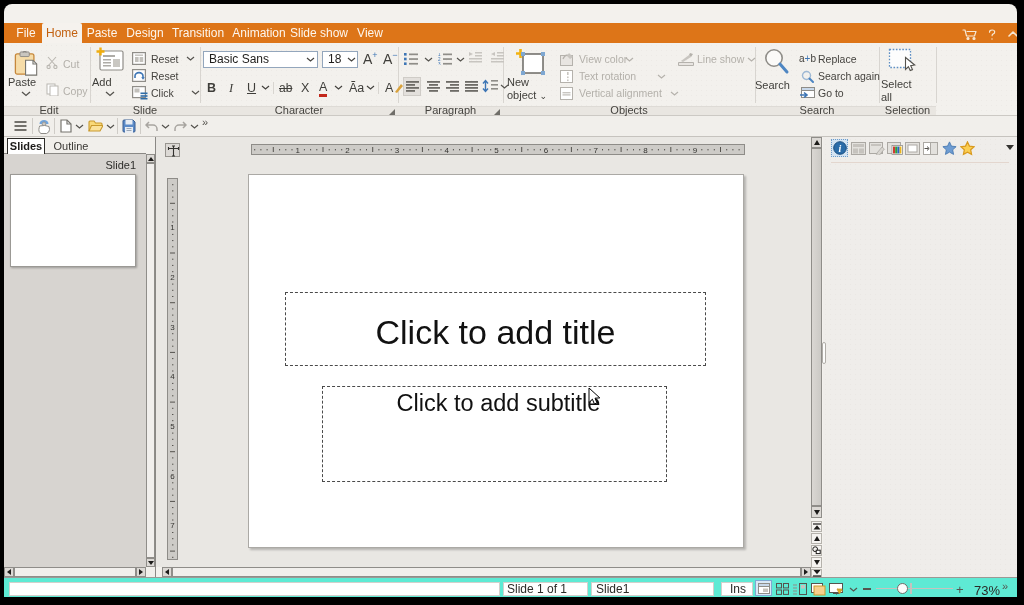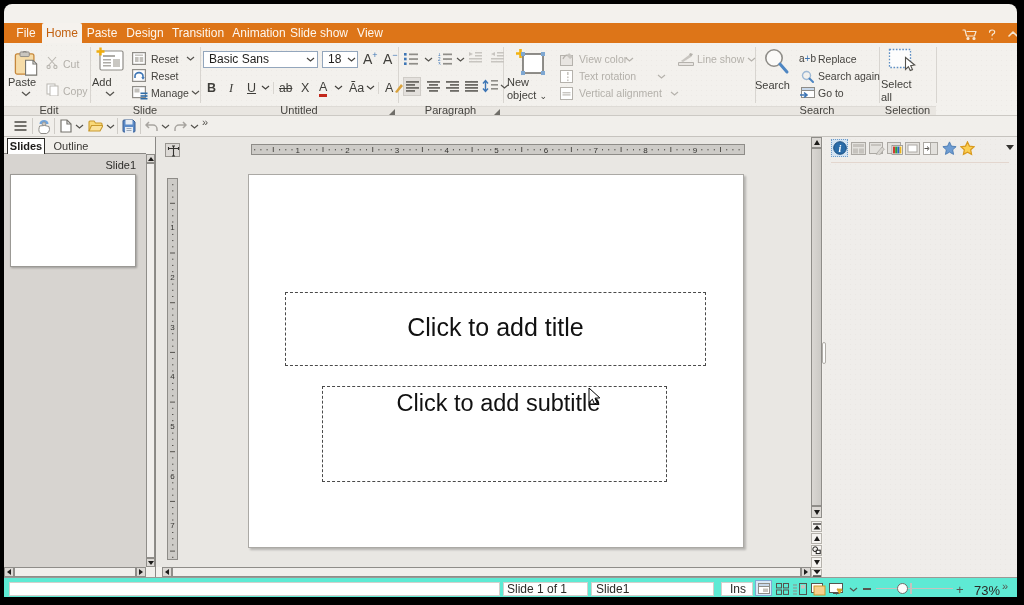"Manage" div.slbl { text: Manage -> Click }
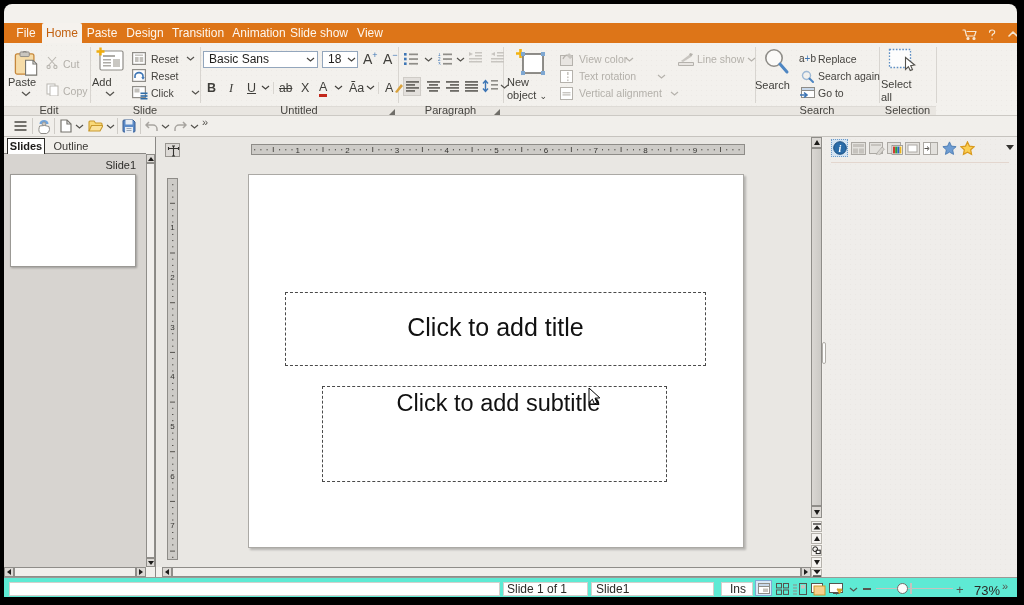"Untitled" div.glabel { text: Untitled -> Character }
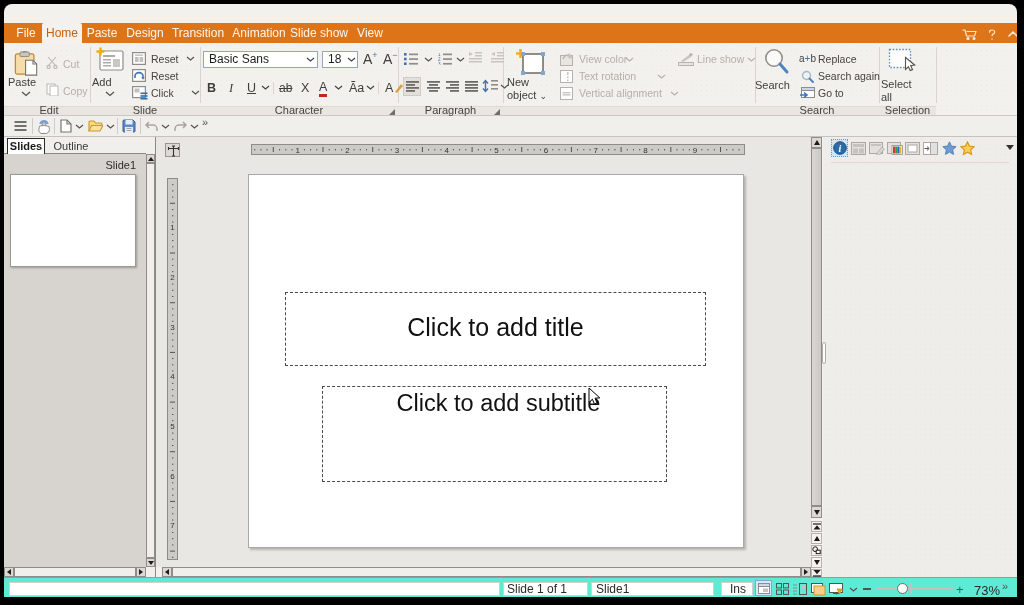"Objects" div.glabel { html: none -> <div>Objects</div> }
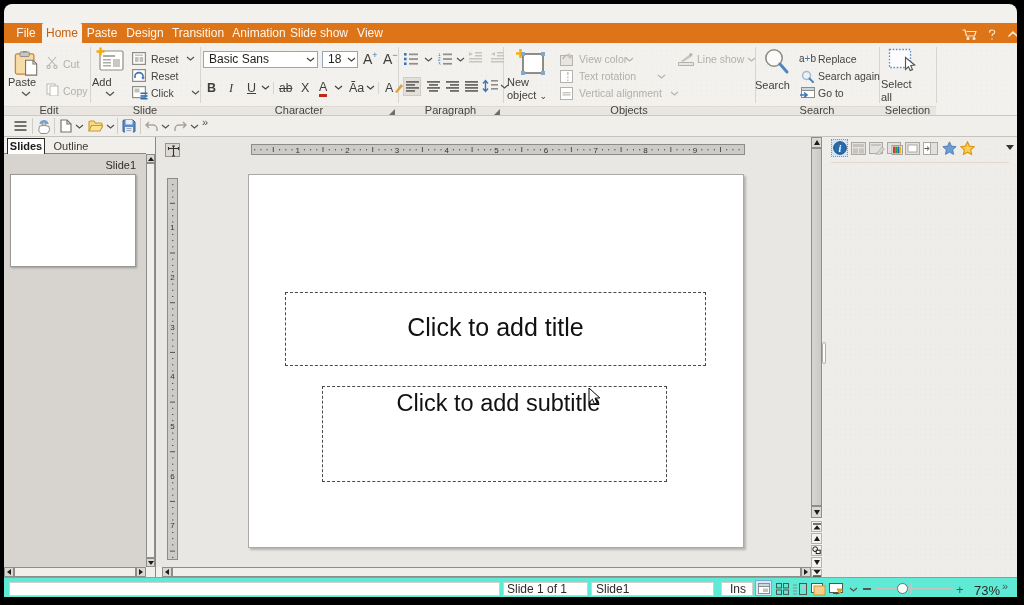"Click to add title" div.abs { font-size: 25px -> 34px }
